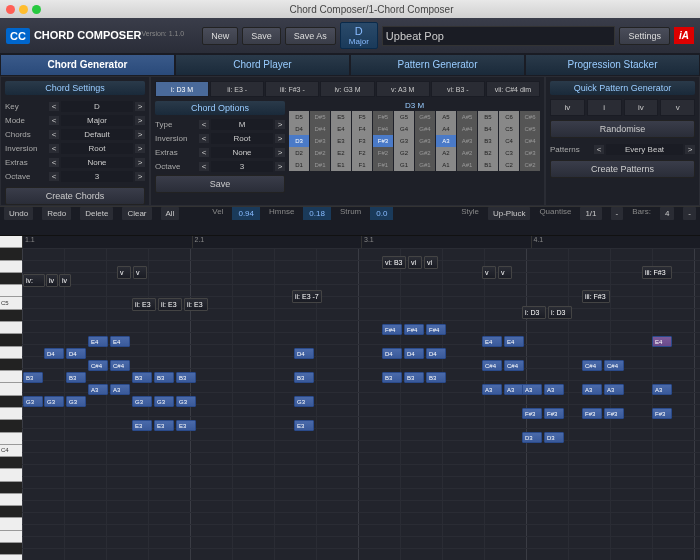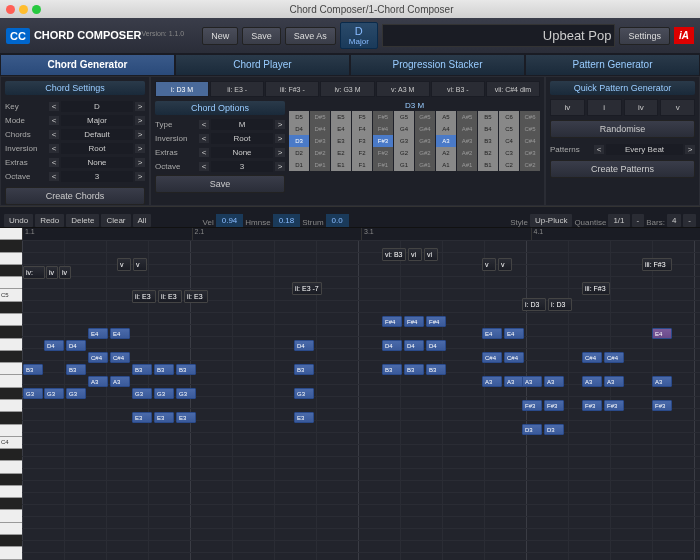"Upbeat Pop" .preset { font-size: 13px -> 11px; text-align: right -> left }
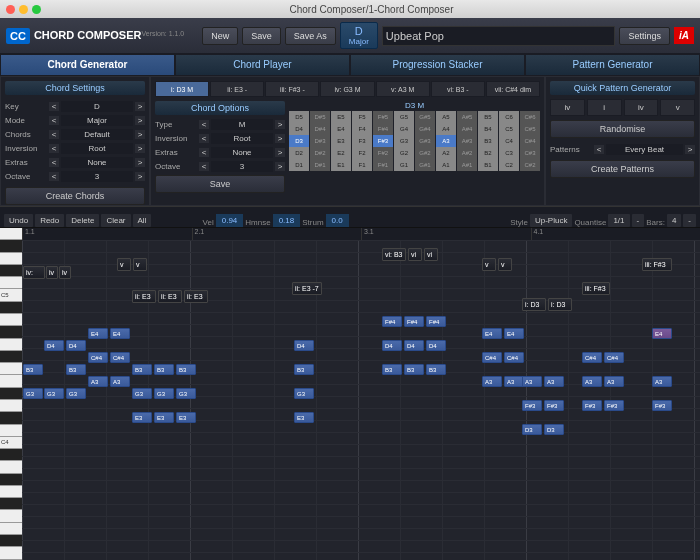"Progression Stacker" div.tab { order: before "Pattern Generator" -> after "Pattern Generator" }
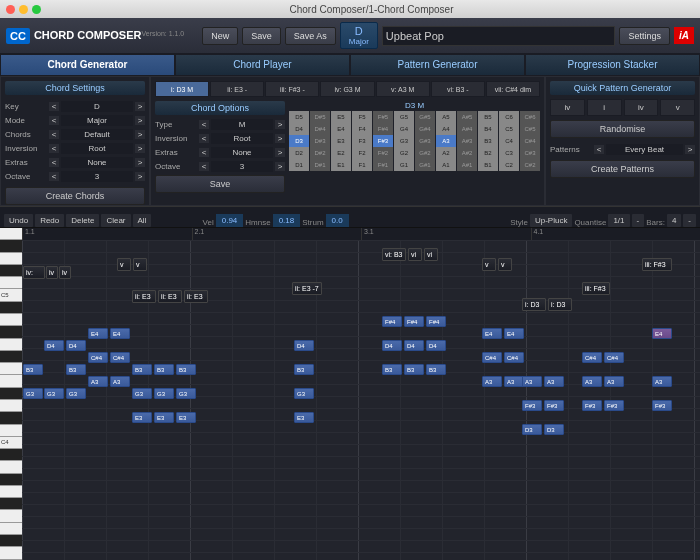"Undo" .toolbar { align-items: flex-end -> flex-start; gap: 2px -> 9px; height: 22px -> 30px }
